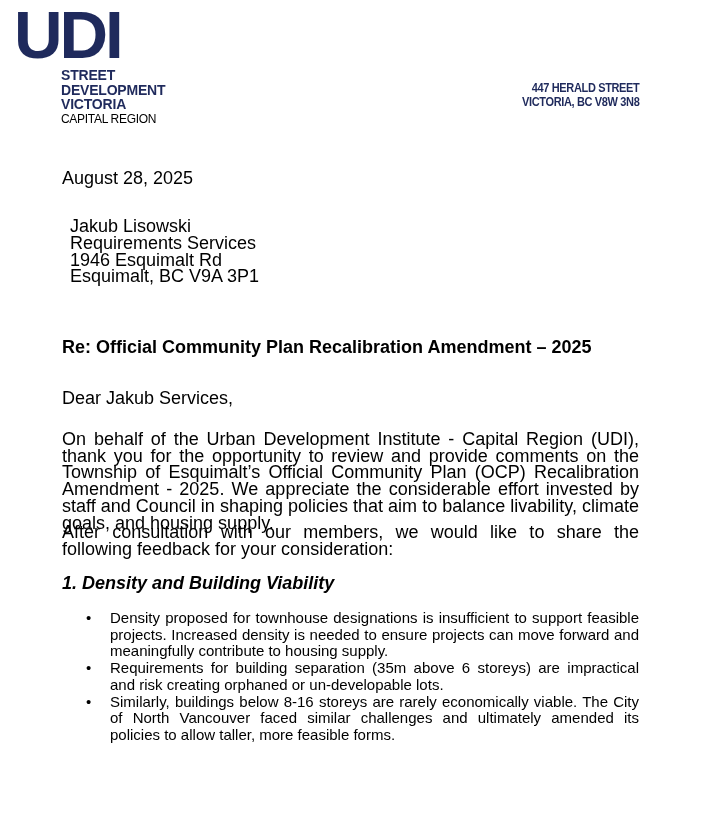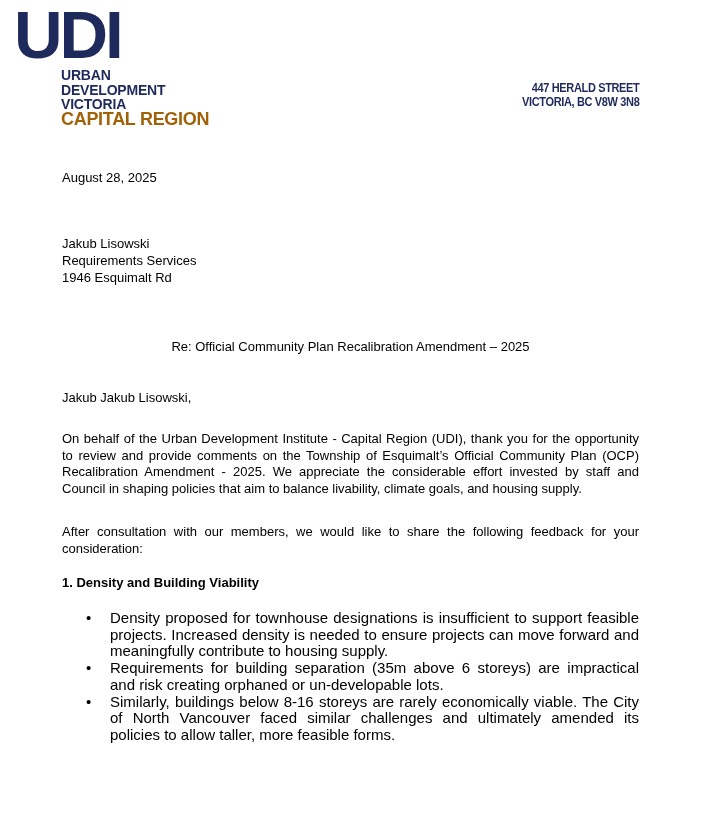"URBAN" div.b { text: URBAN -> STREET }
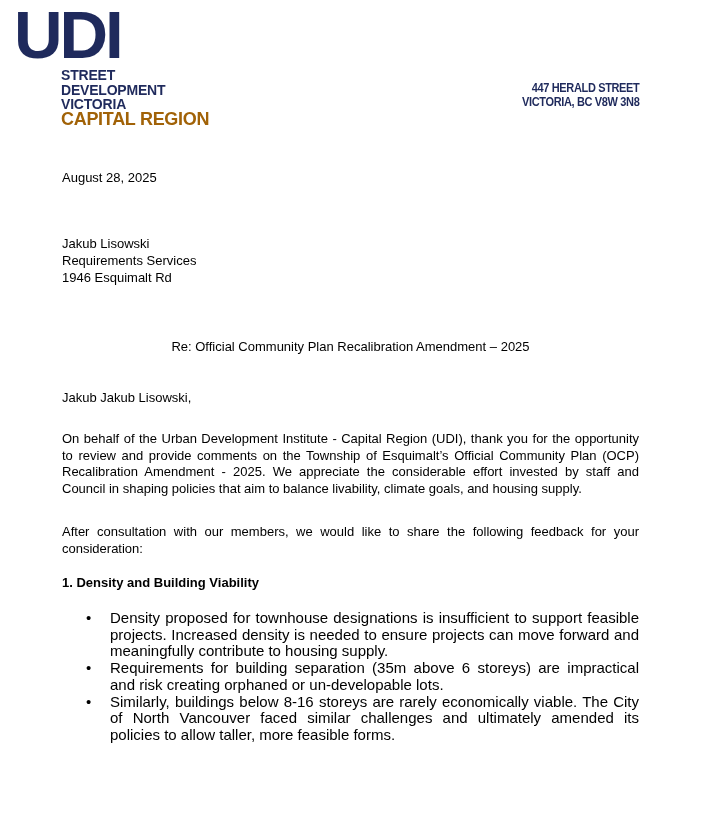"CAPITAL REGION" .logo-sub .l { color: #a16207 -> #000000; font-size: 18px -> 12px; font-weight: 700 -> 400 }
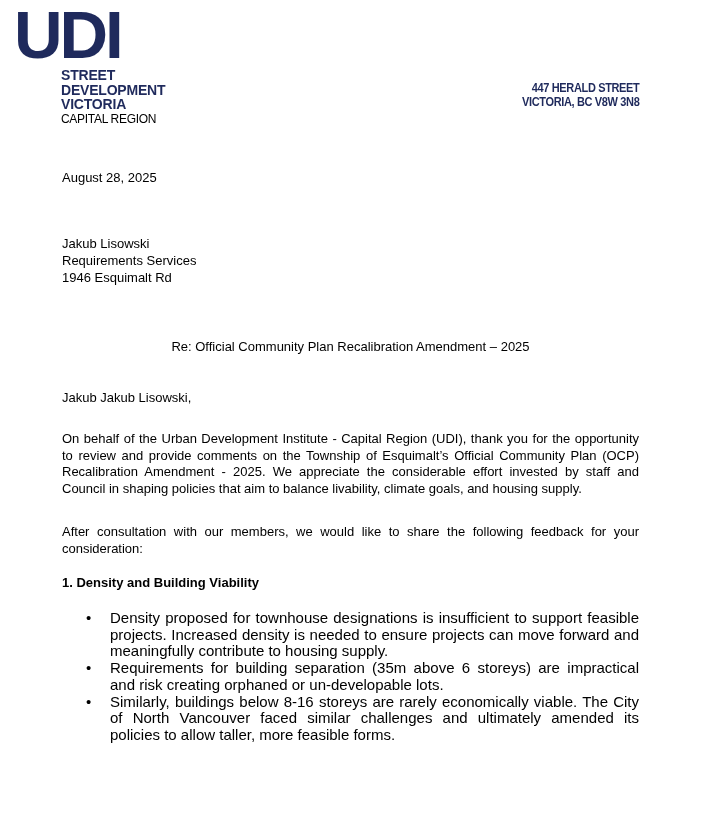"August 28, 2025" .body-text { font-size: 13px -> 18px }
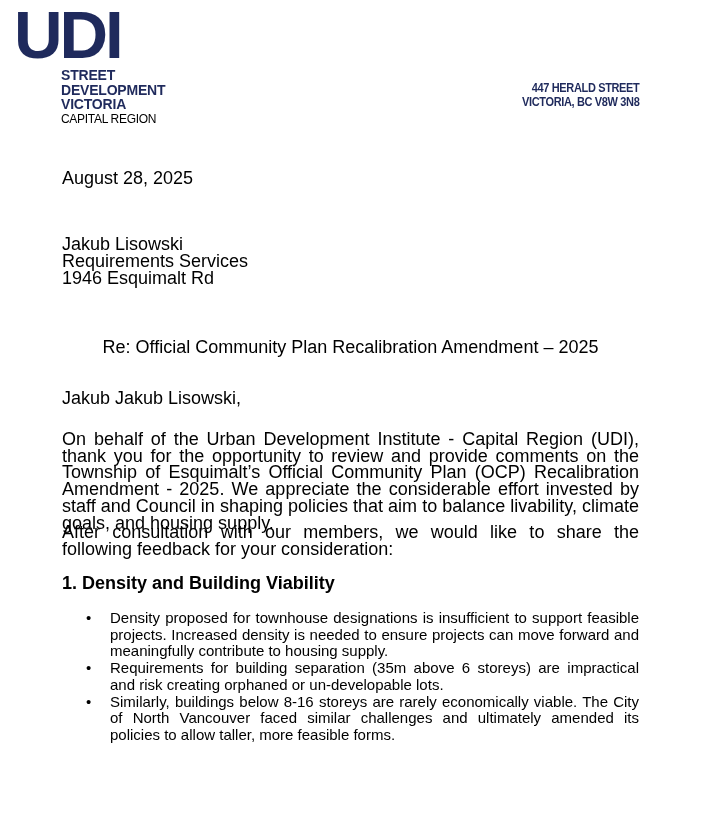"Jakub Lisowski" .recipient { margin-left: none -> 8px; top: 236px -> 218px }
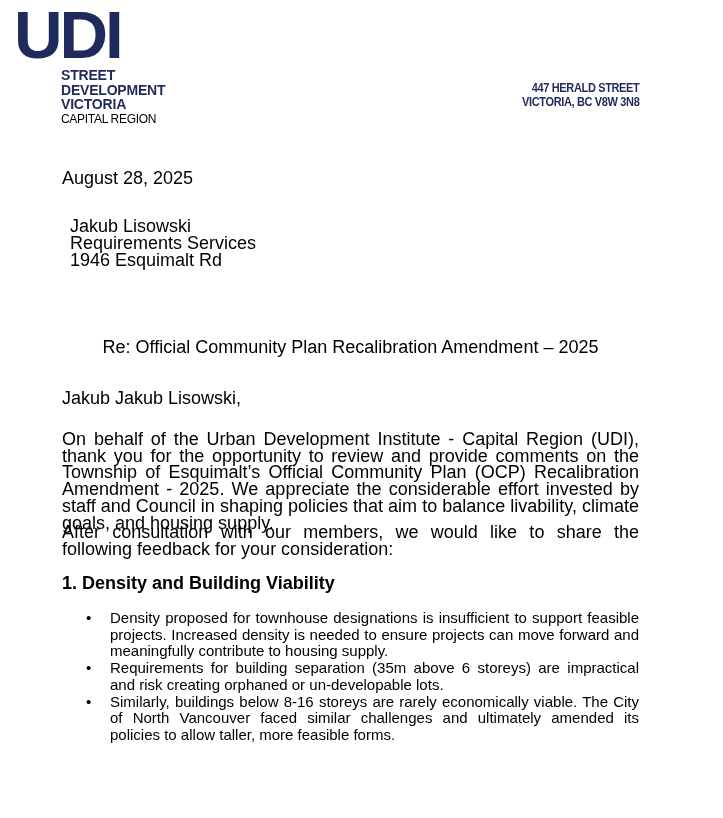"Esquimalt, BC V9A 3P1" div { html: none -> <div>Esquimalt, BC V9A 3P1</div> }
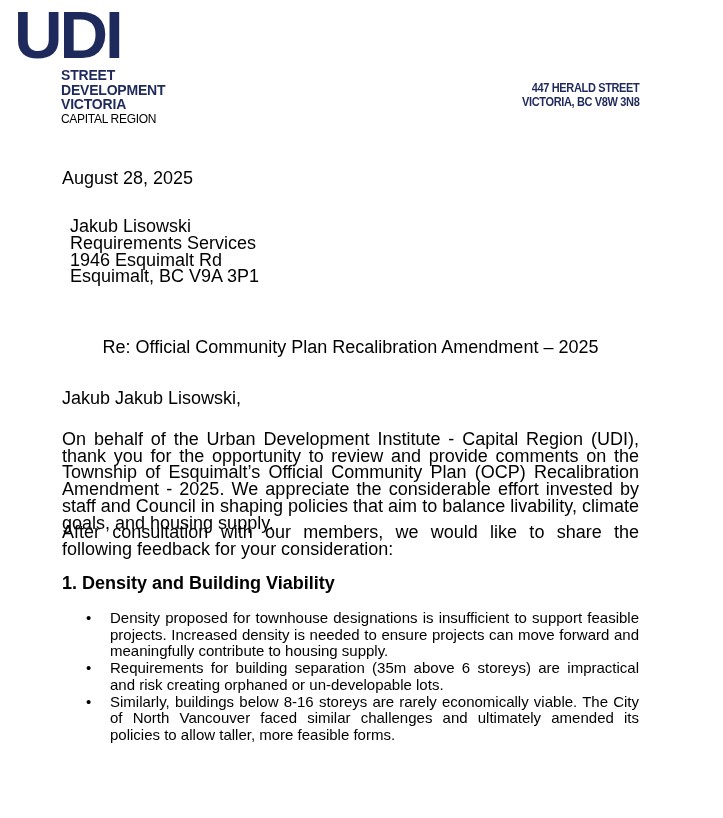"Re: Official Community Plan" .re { font-weight: 400 -> 700; text-align: center -> none }
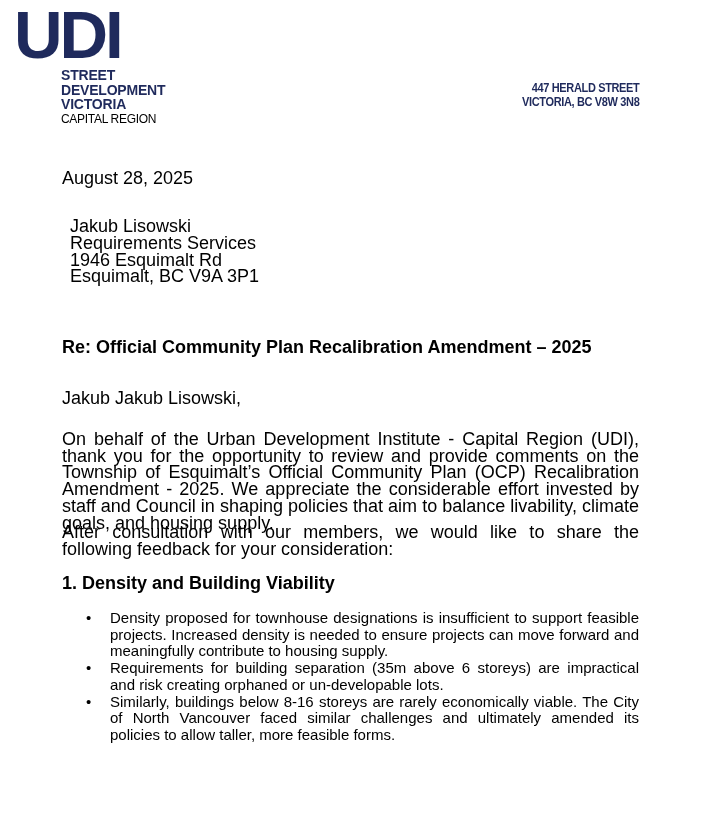"Jakub Jakub Lisowski," div.body-text { text: Jakub Jakub Lisowski -> Dear Jakub Services }
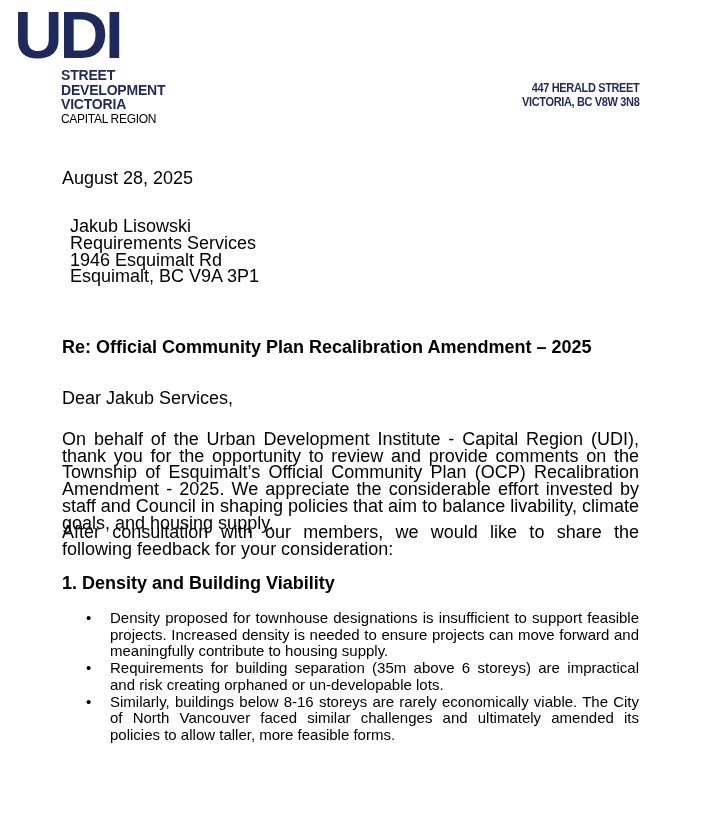"1. Density and Building Viability" .section { font-style: none -> italic }
